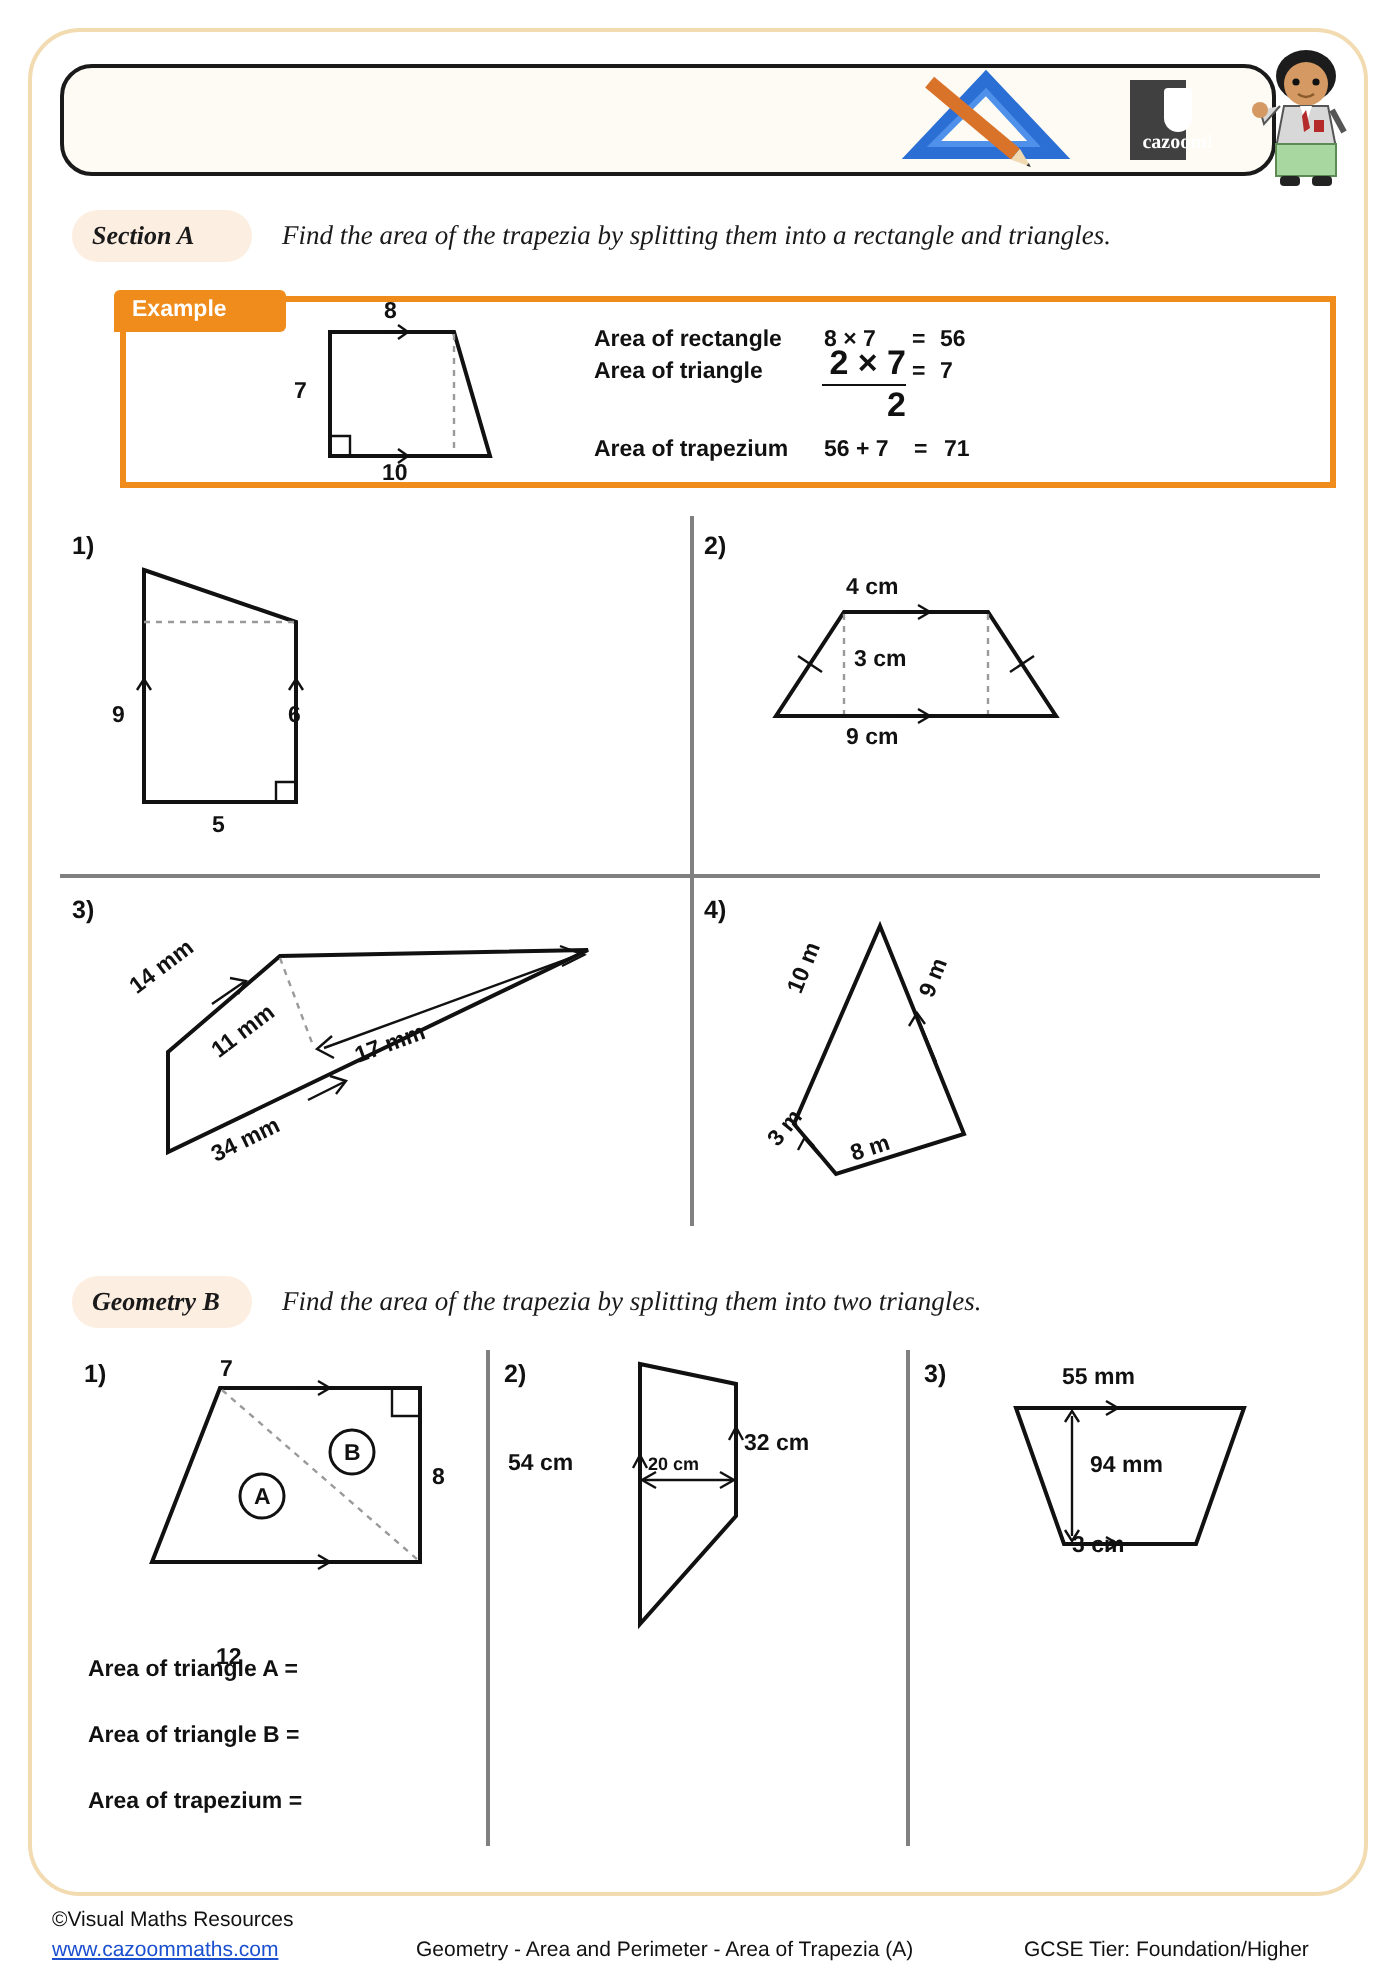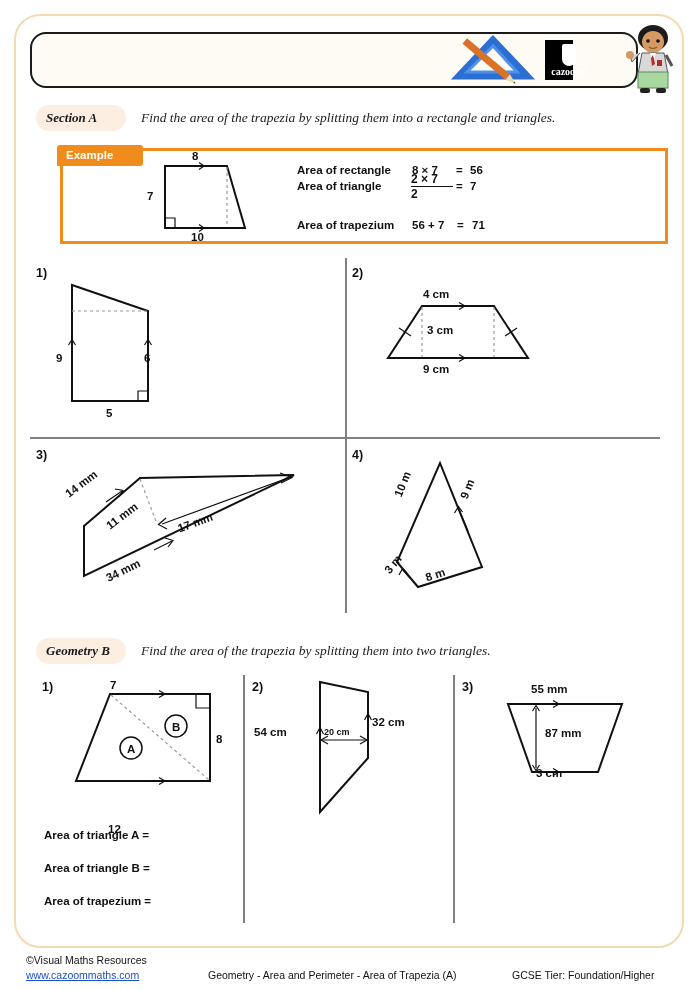"cazoom!" .cazoom-box { background: #000000 -> #404040; left: 92px -> 112px }
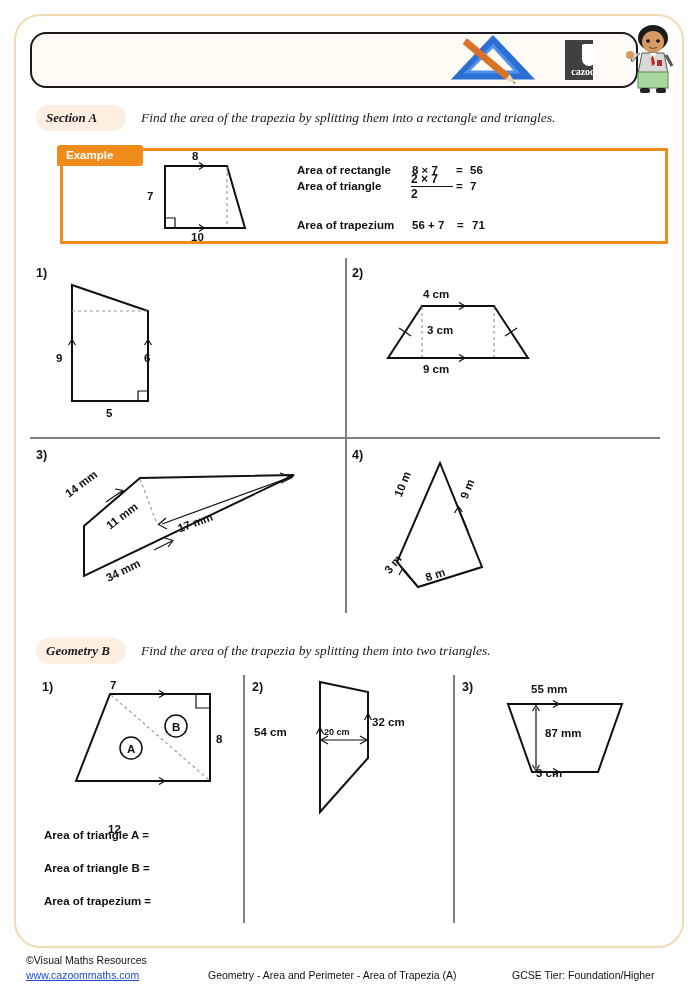"2 × 7" .frac { font-size: 12px -> 17px; text-align: left -> right }
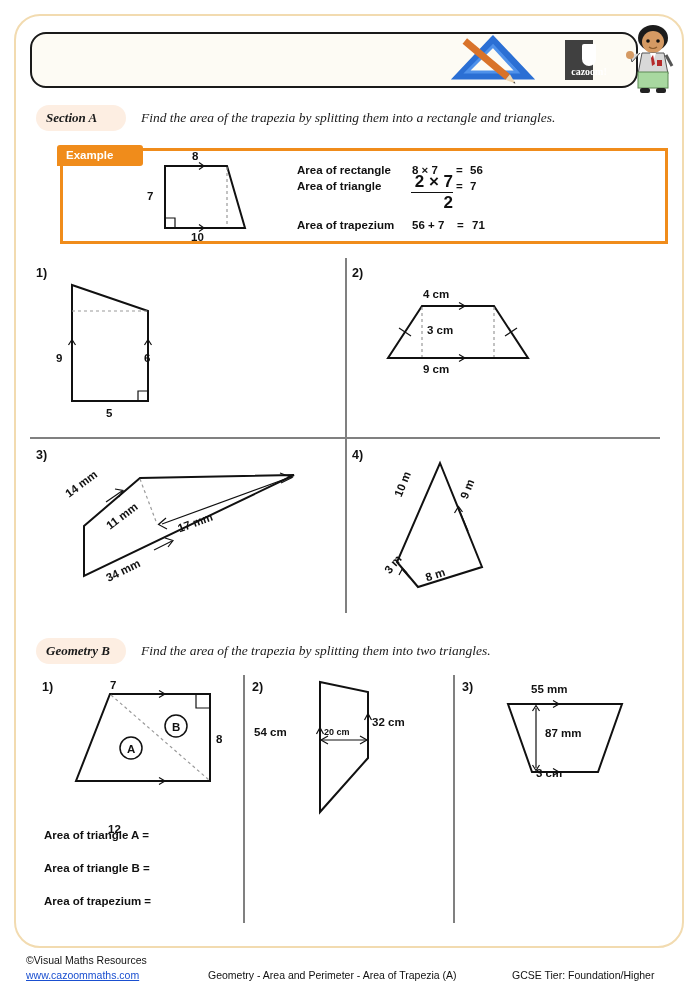"87 mm" div.lbl { text: 87 -> 94 }
